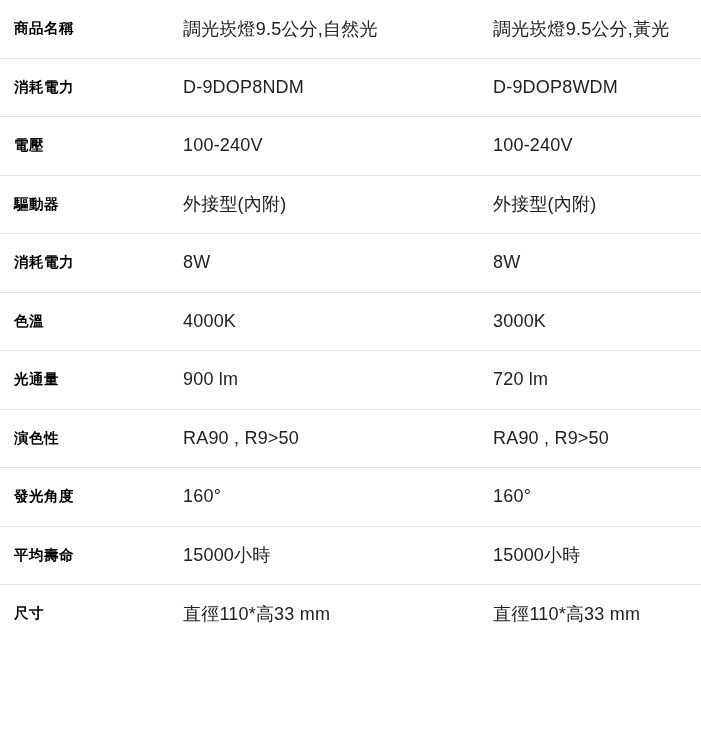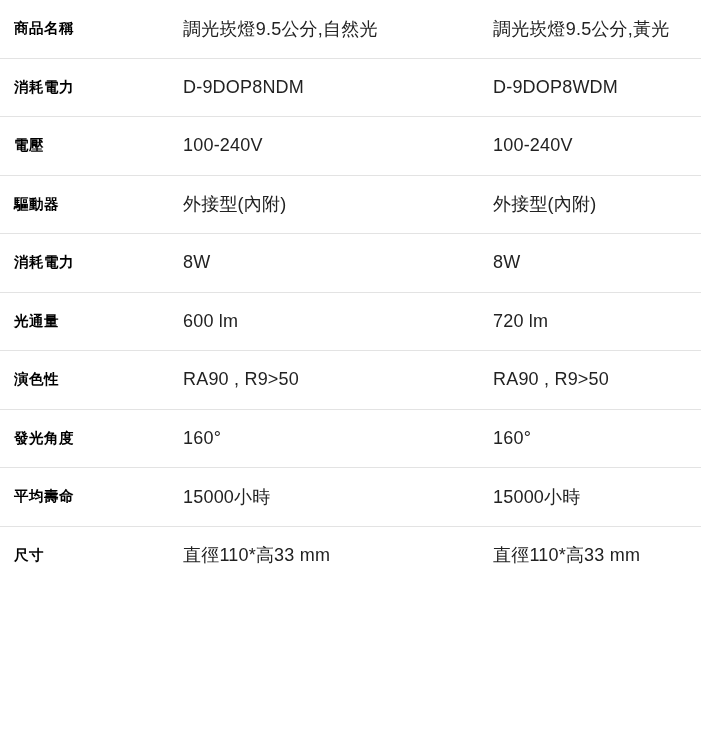"色溫" tr { html: none -> <tr> <td>色溫</td> <td>4000K</td> <td>3000K</td> </tr> }
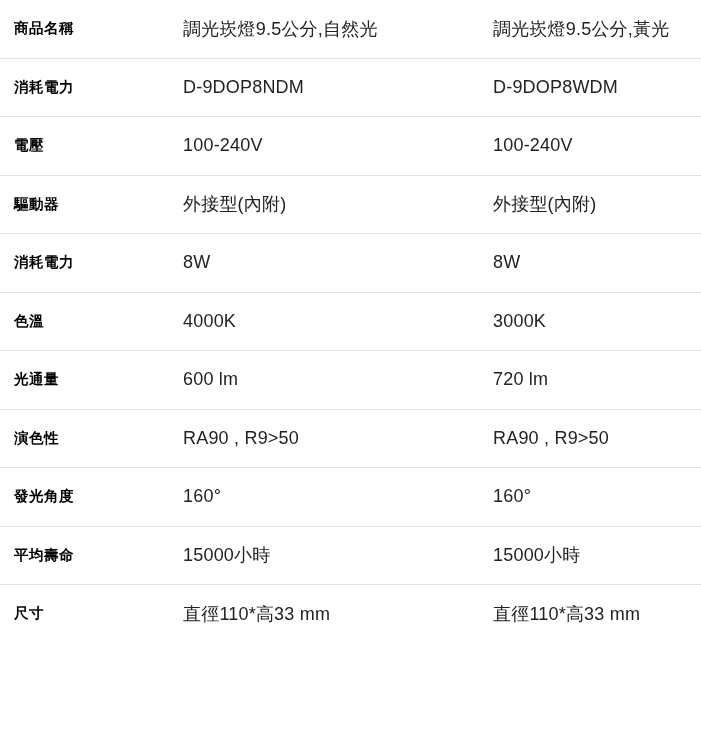"600 lm" td.value { text: 600 -> 900 }
